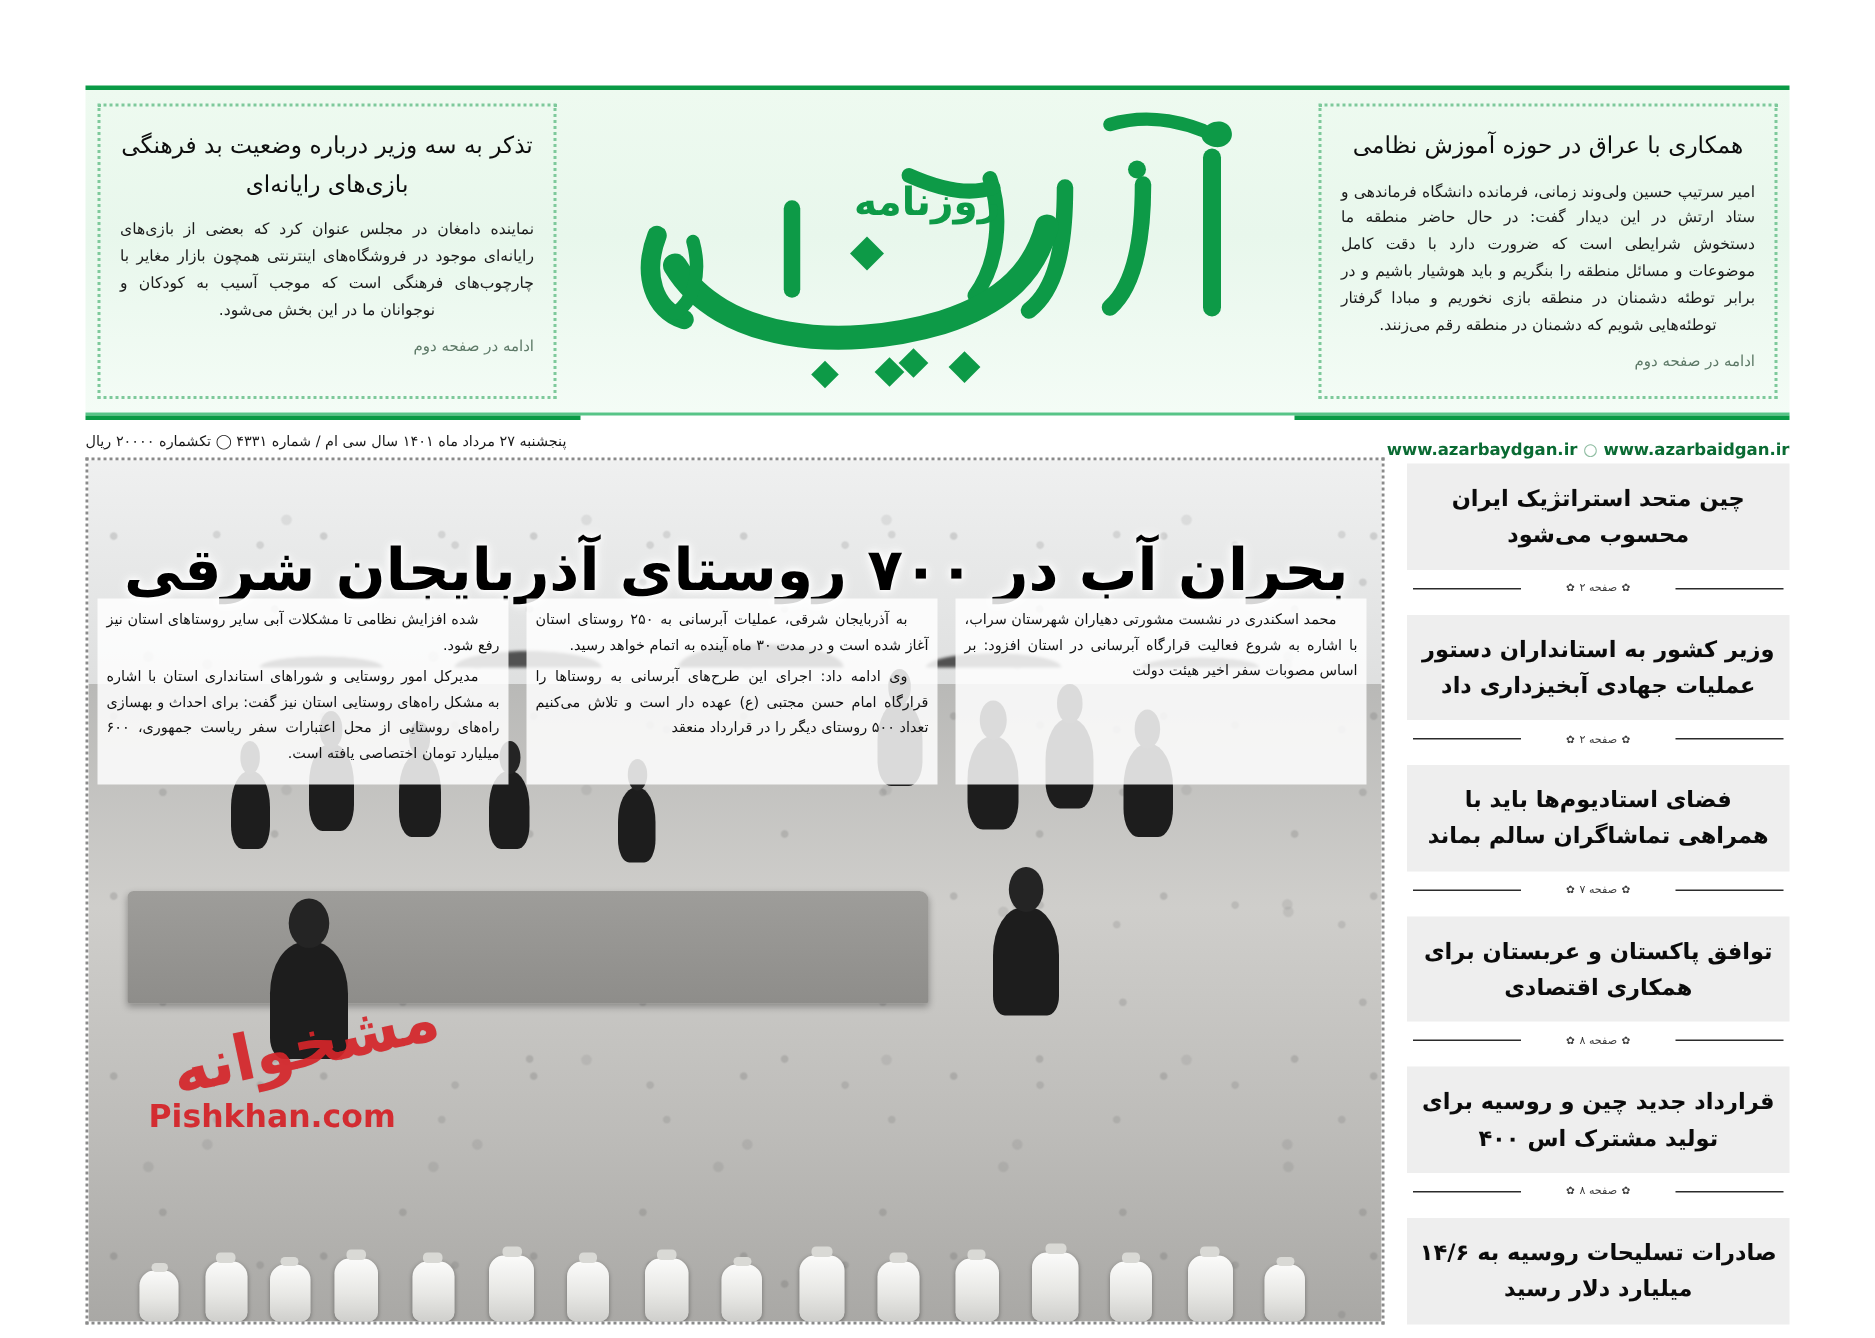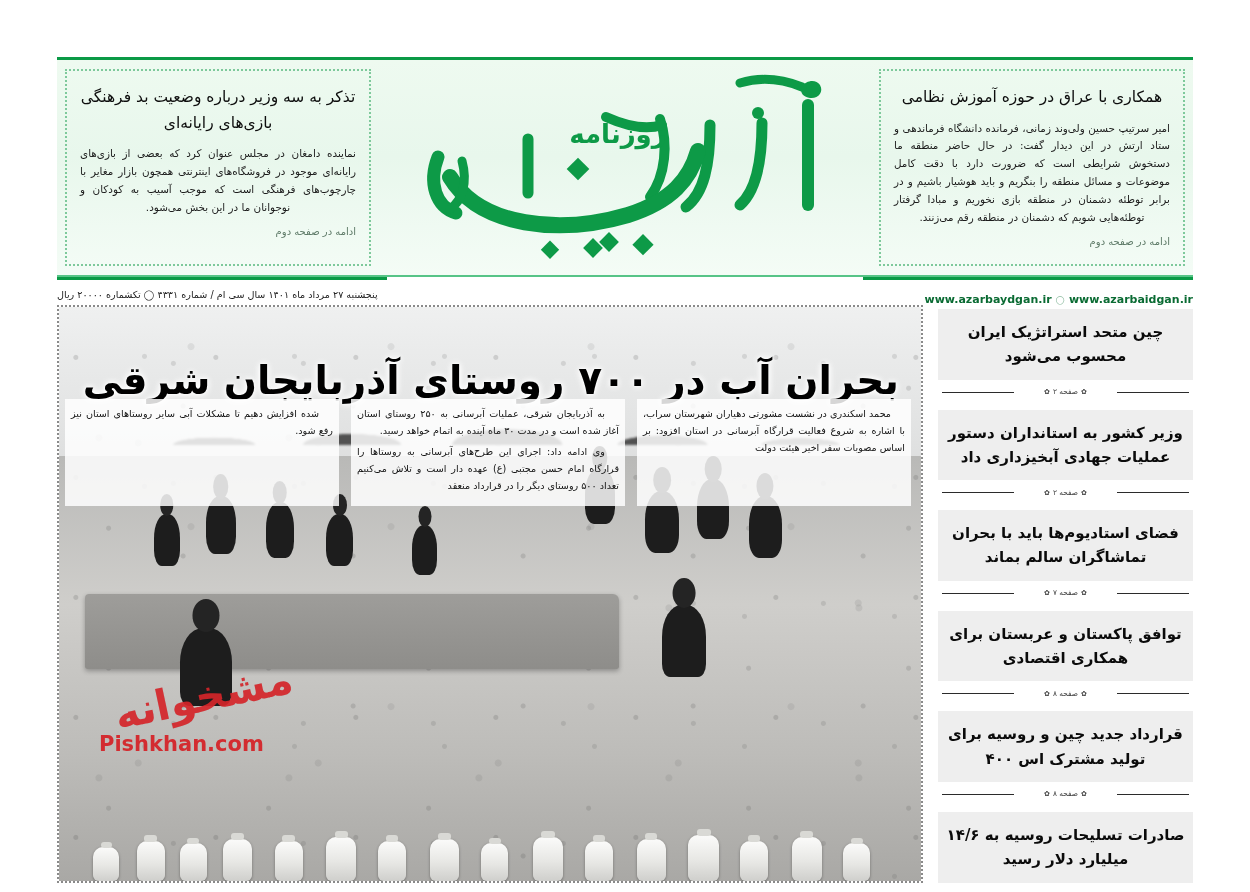"شده افزایش دهیم تا مشکلات" p { text: دهیم -> نظامی }
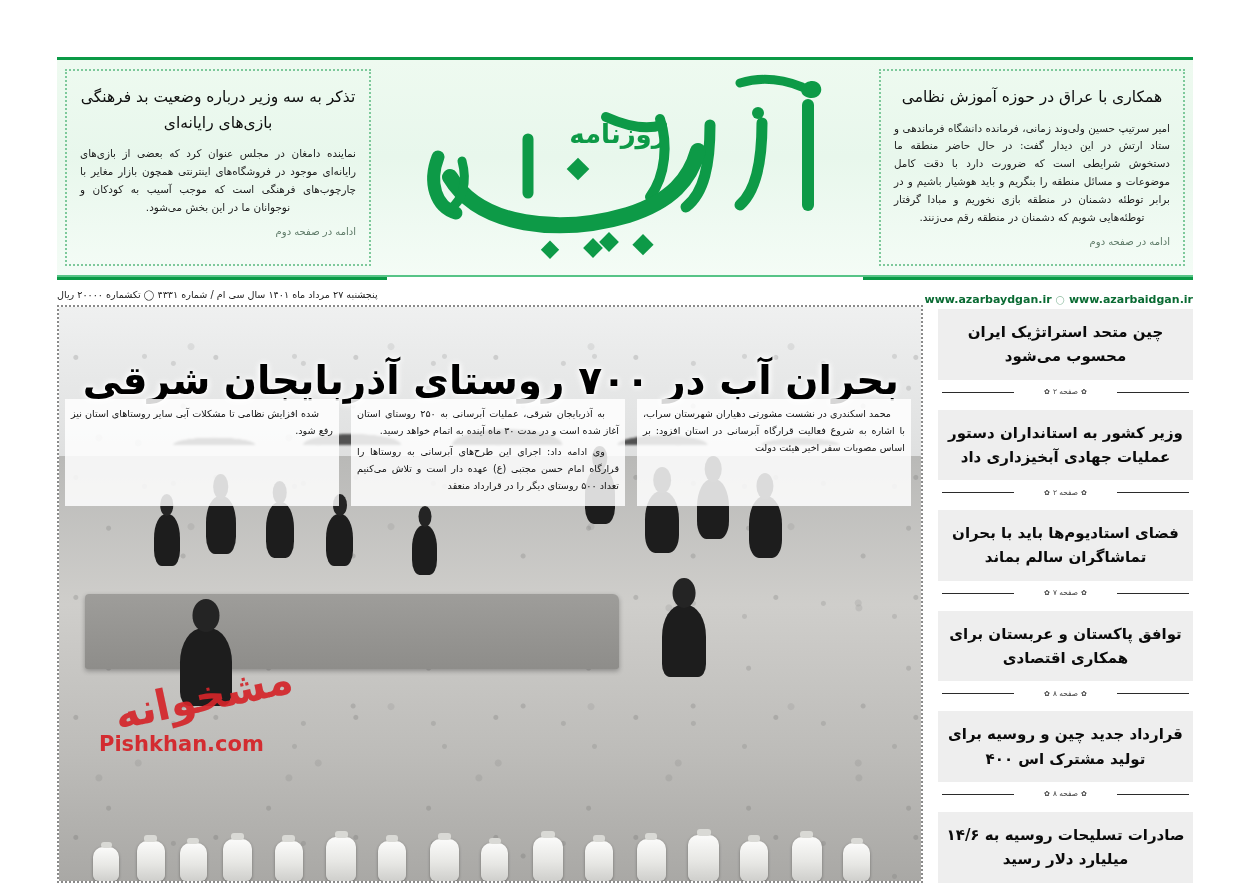"مدیرکل امور روستایی و شوراهای" p { html: none -> <p>مدیرکل امور روستایی و شوراهای استانداری استان با اشاره به مشکل راه‌های روستایی استان نیز گفت: برای احداث و بهسازی راه‌های روستایی از محل اعتبارات سفر ریاست جمهوری، ۶۰۰ میلیارد تومان اختصاصی یافته است.</p> }
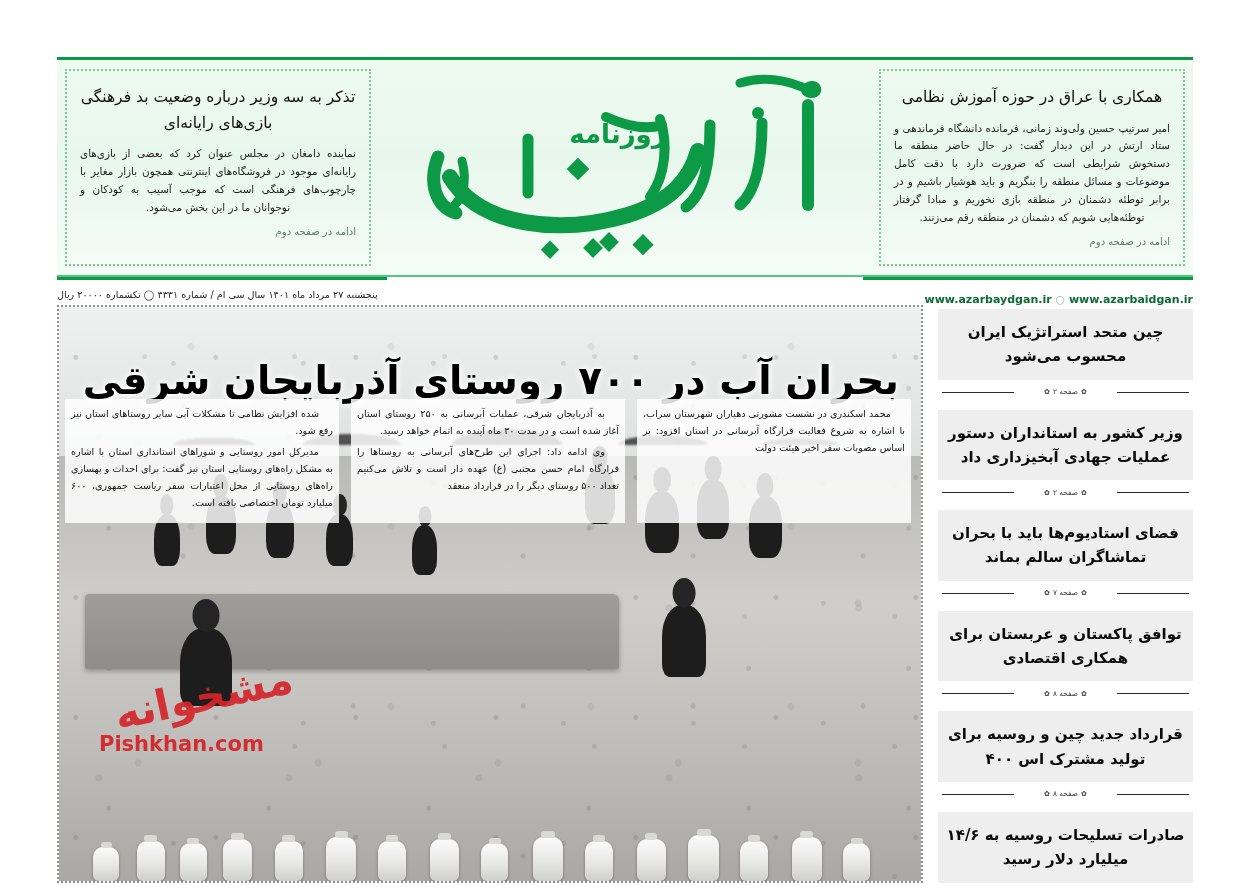"فضای استادیوم‌ها باید با بحران" h3.side-head { text: بحران -> همراهی }
